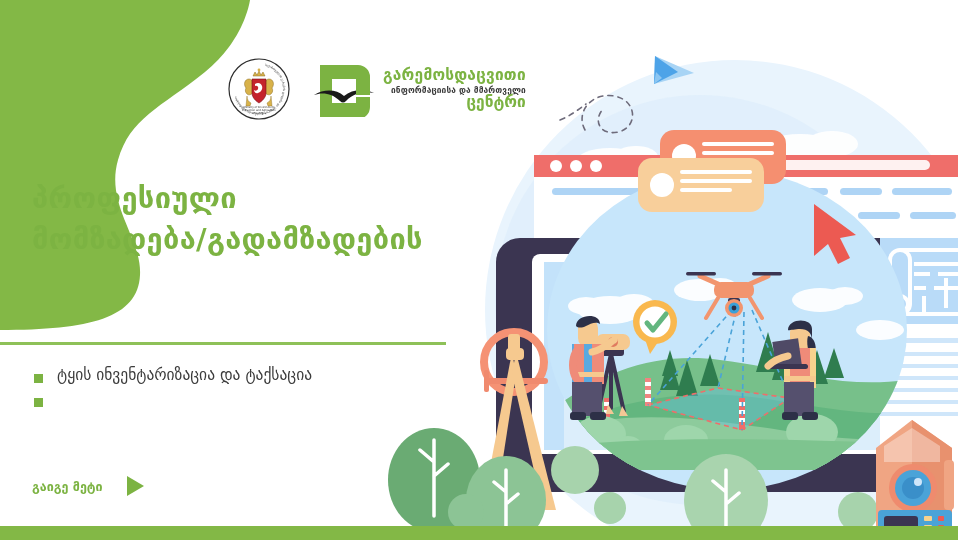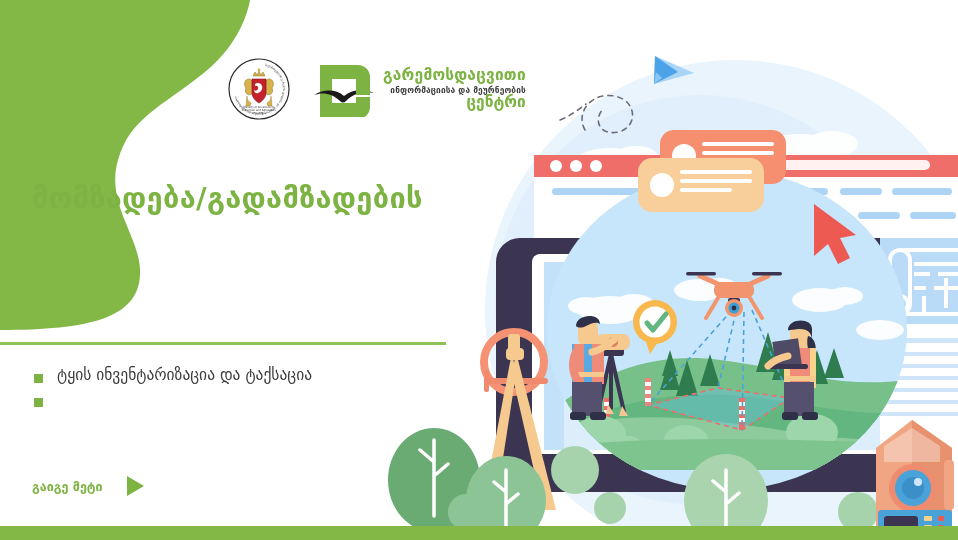"ინფორმაციისა და მეურნეობის" div.eiec-l2 { text: მეურნეობის -> მმართველი }
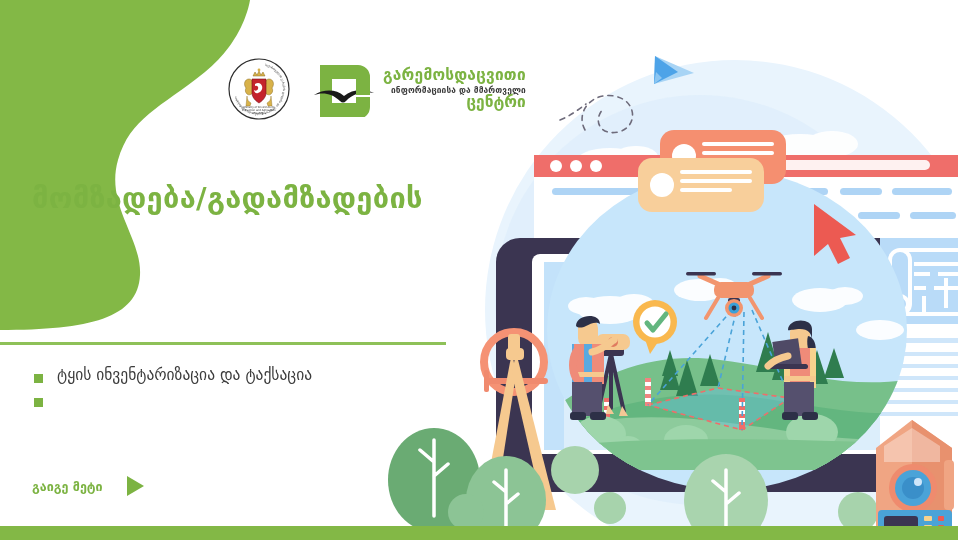"პროფესიული" div { html: none -> <div>პროფესიული</div> }
